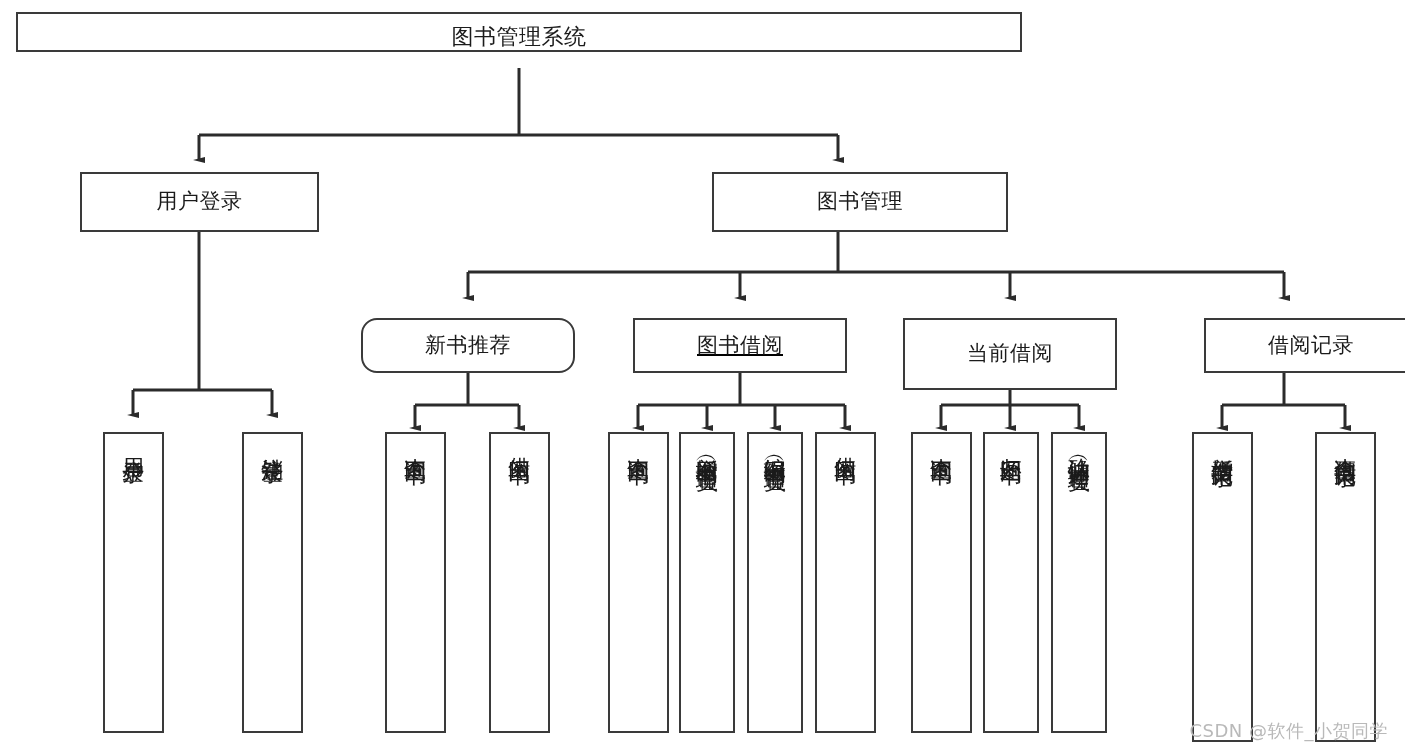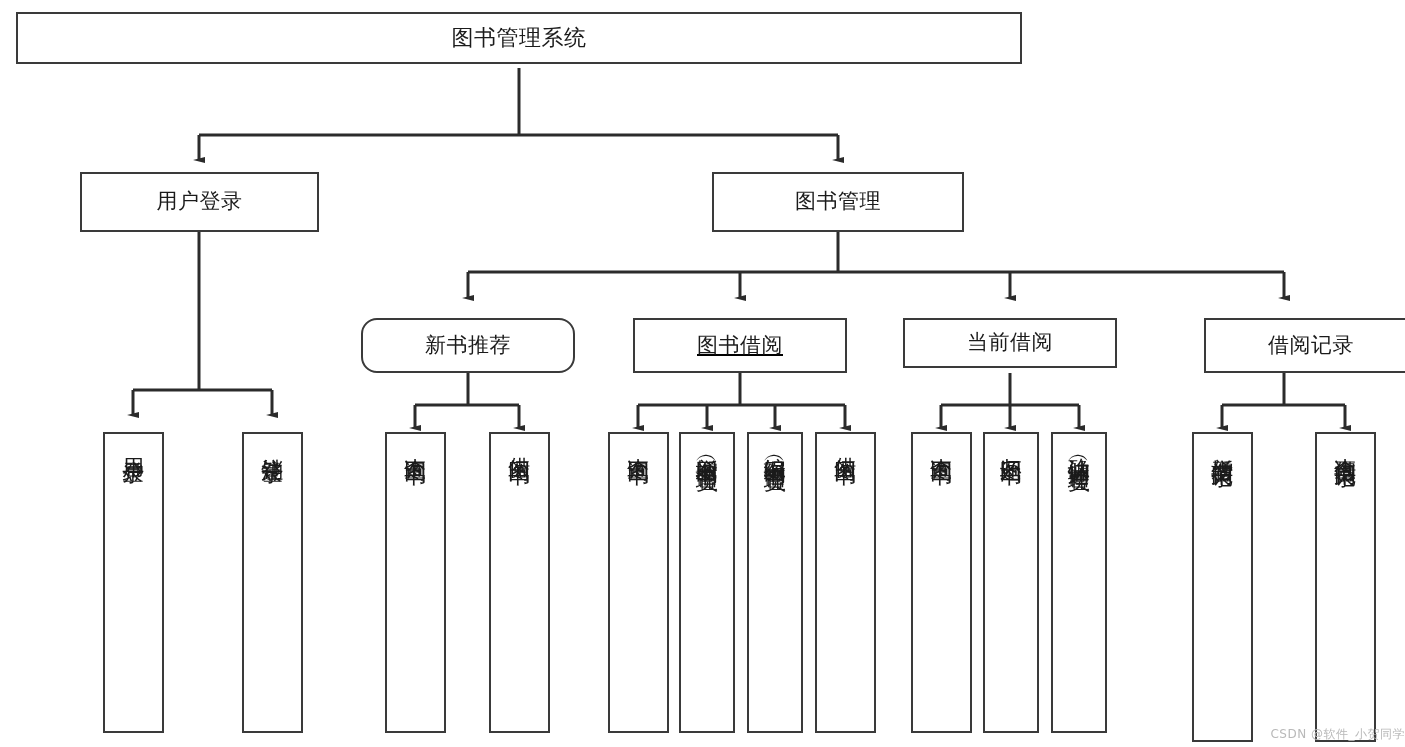"图书管理系统" div.node { align-items: none -> flex-end; height: 52px -> 40px }
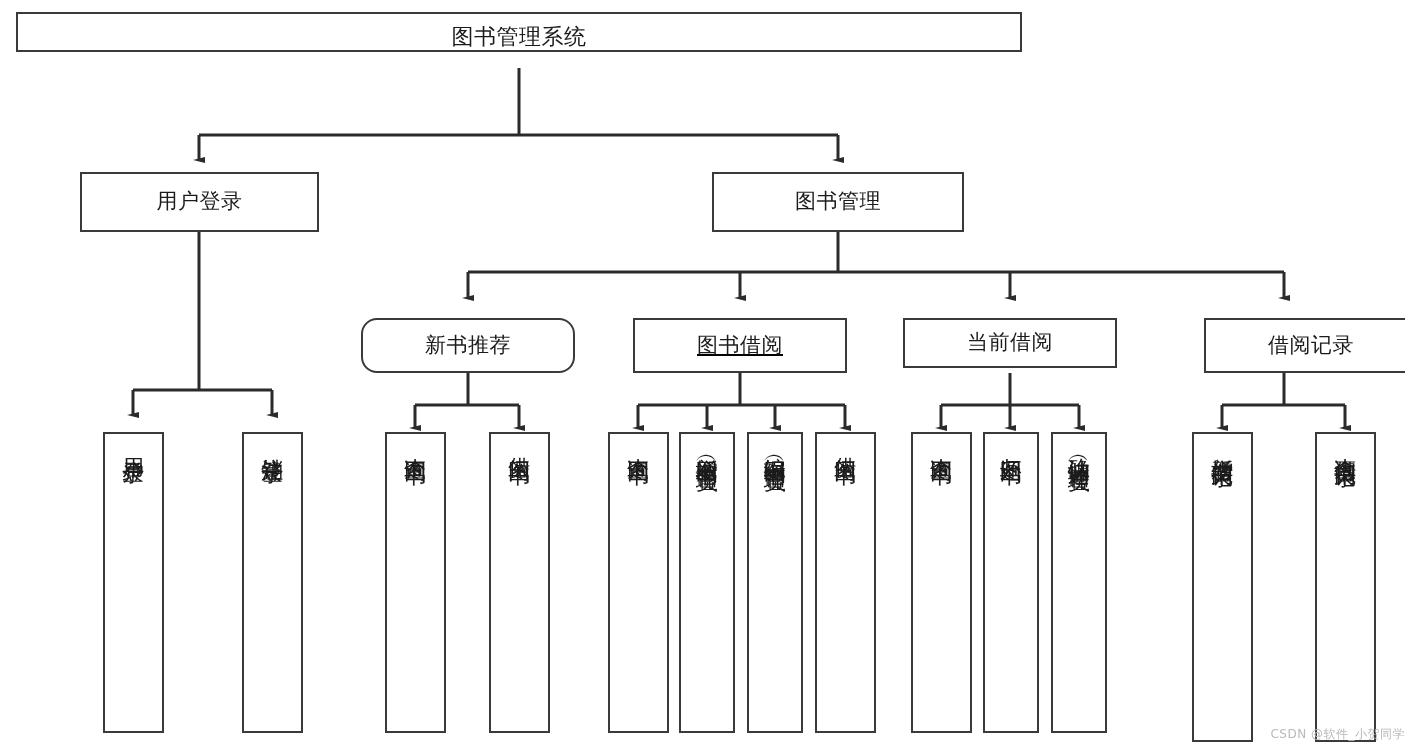"图书管理" div.node { width: 252px -> 296px }
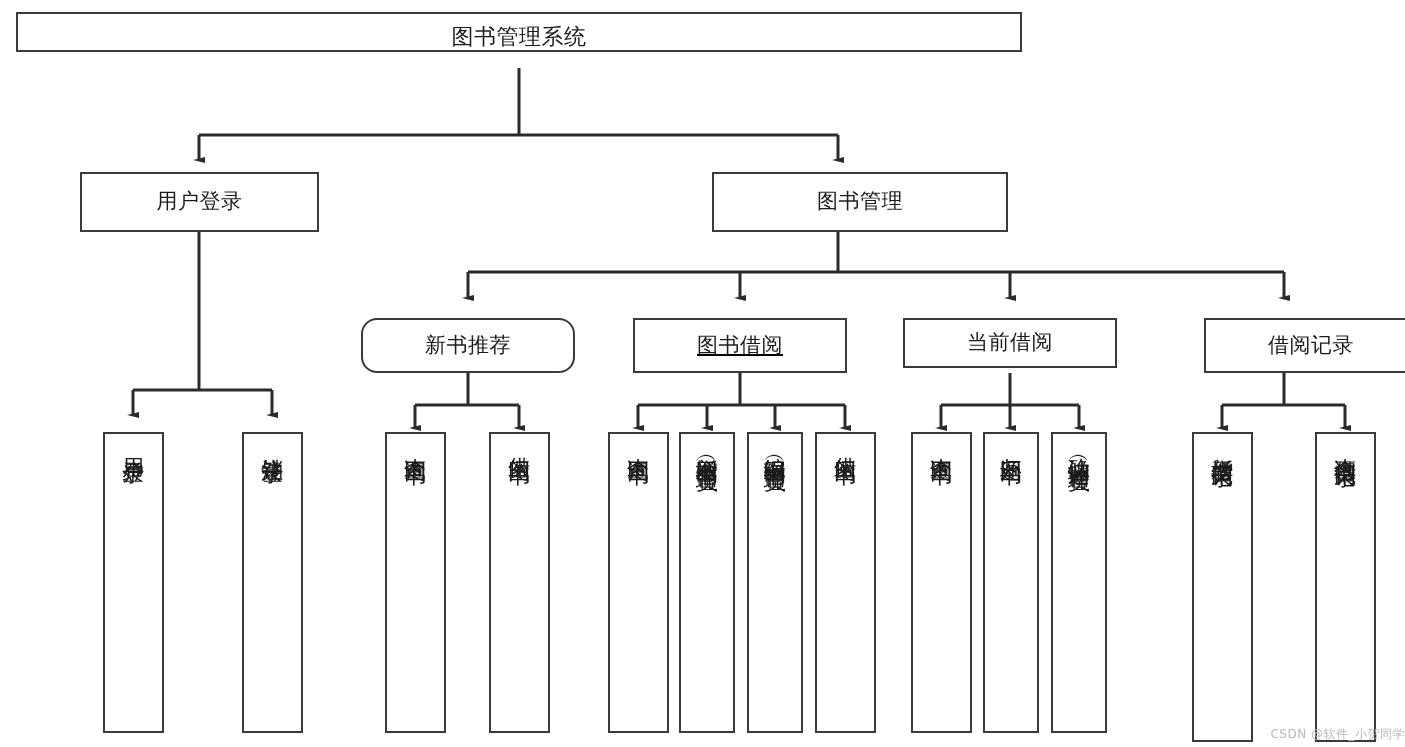"当前借阅" div.node { height: 50px -> 72px }
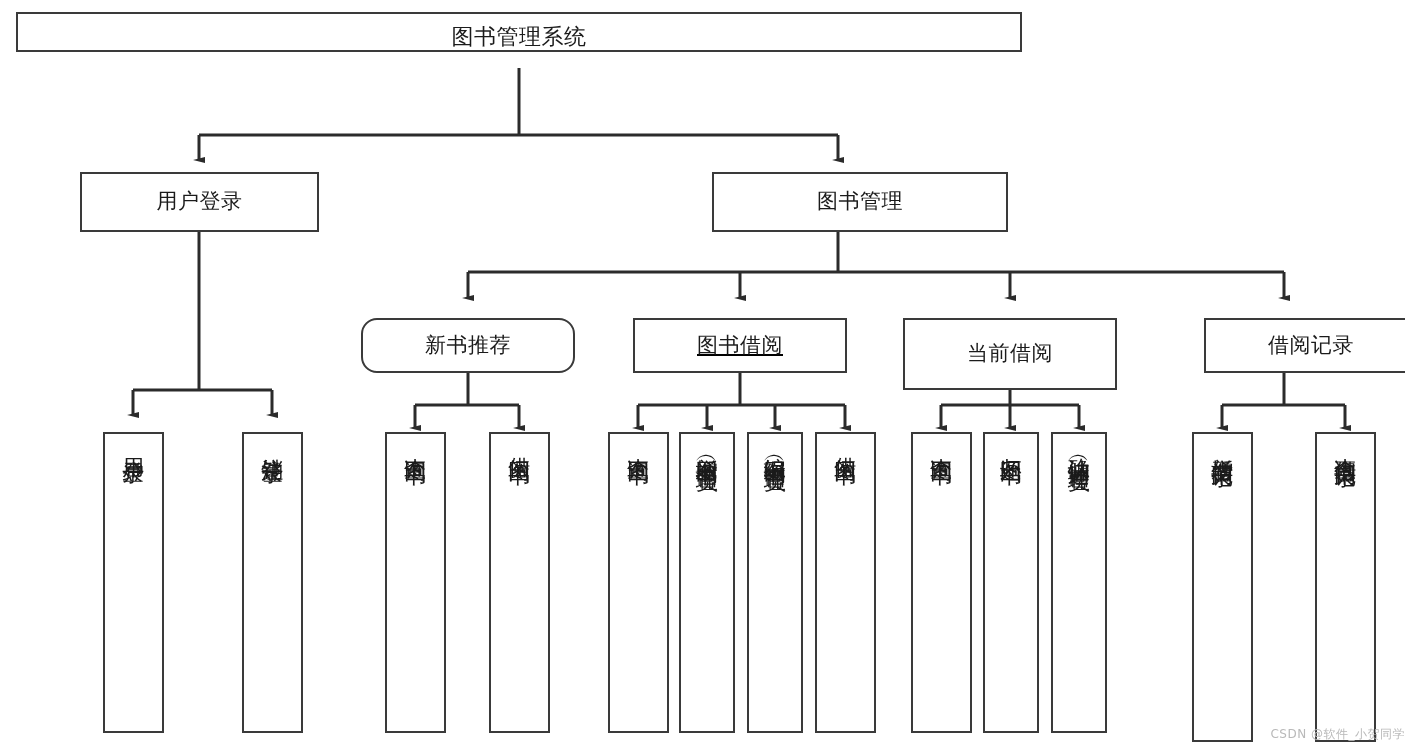"CSDN @软件_小贺同学" .watermark { font-size: 12px -> 18px; right: 0 -> 17px }
